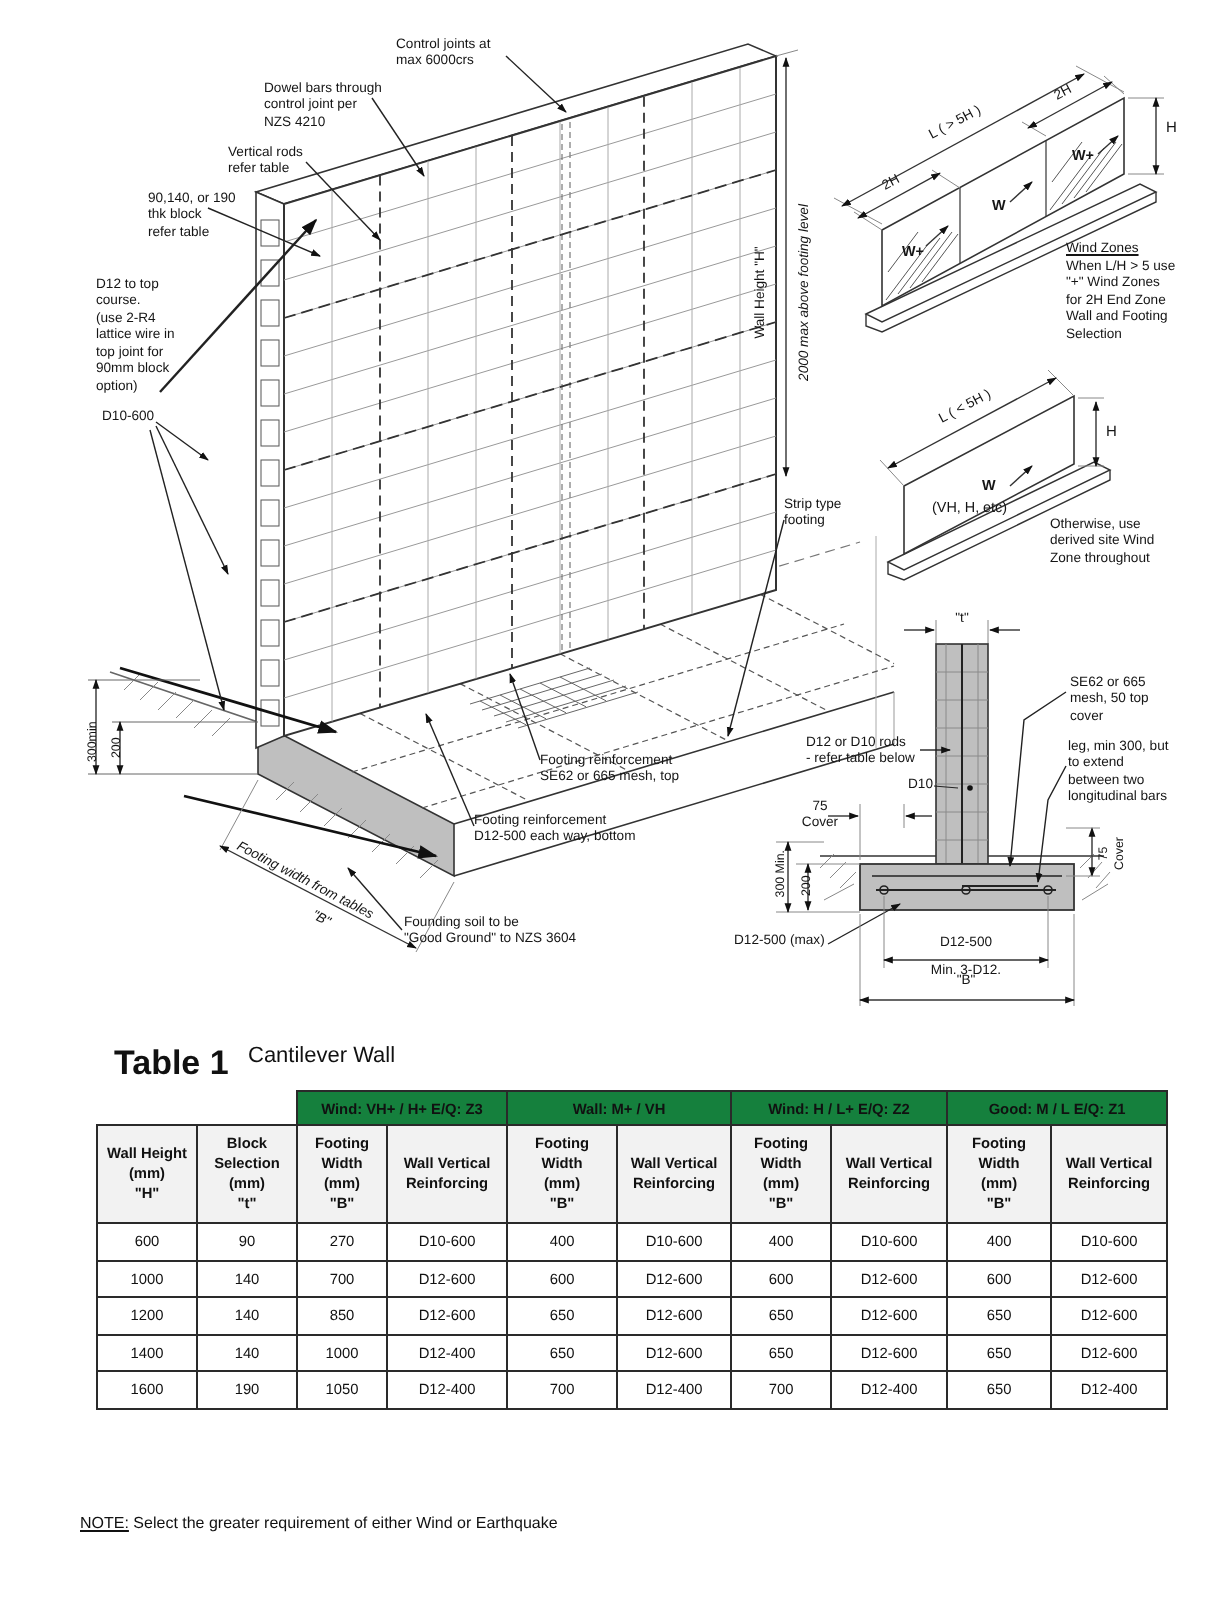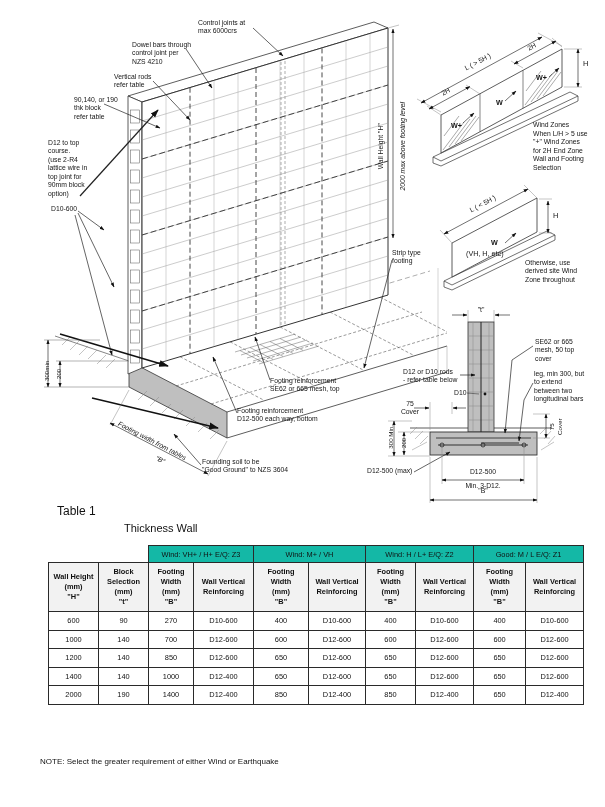"Table 1" .tbl-title { font-size: 12px -> 17px; font-weight: normal -> bold; top: 504px -> 522px }
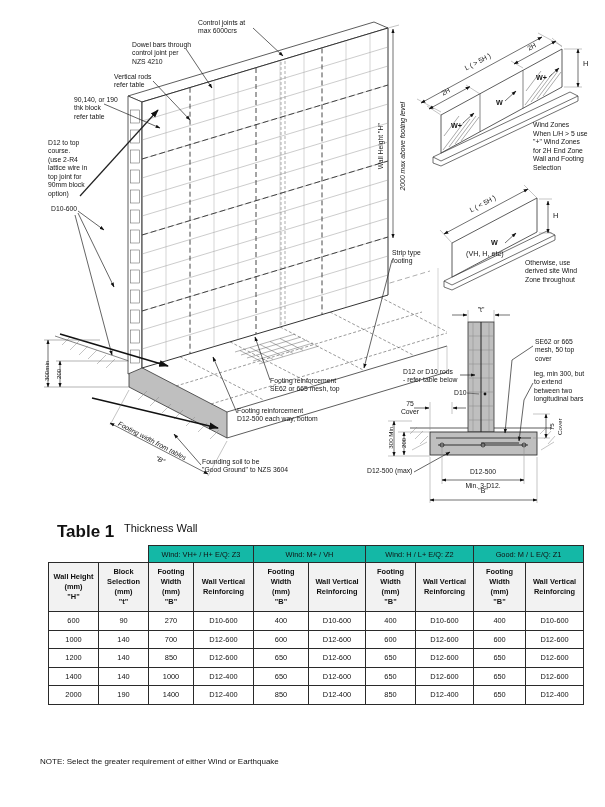"Thickness Wall" div.tbl-subtitle { text: Thickness -> Cantilever }
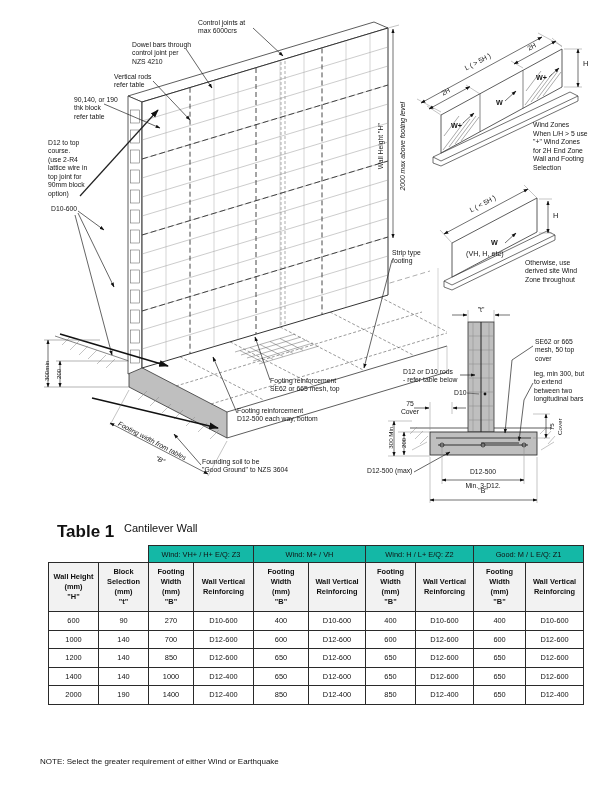"Wind: VH+ / H+ E/Q:" table.cw .grp { background: #14b8a6 -> #15803d; font-weight: normal -> bold }
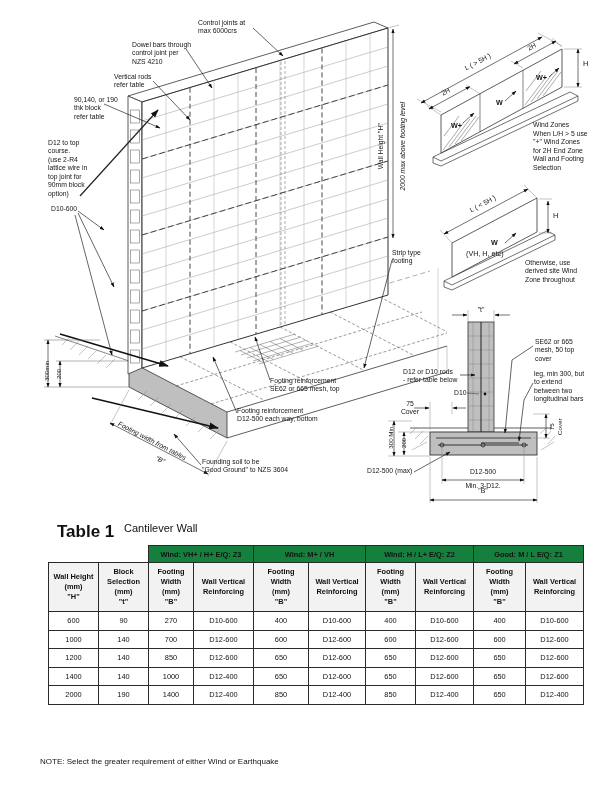"Wind: M+ / VH" th.grp { text: Wind -> Wall }
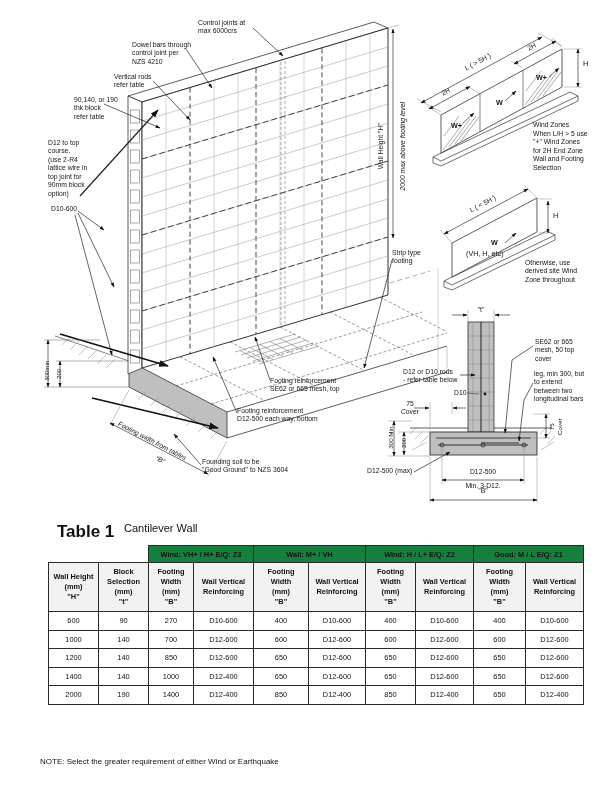"1600" tr { html: none -> <tr> <td>1600</td> <td>190</td> <td>1050</td> <td>D12-400</td> <td>700</td> <td>D12-400</td> <td>700</td> <td>D12-400</td> <td>650</td> <td>D12-400</td> </tr> }
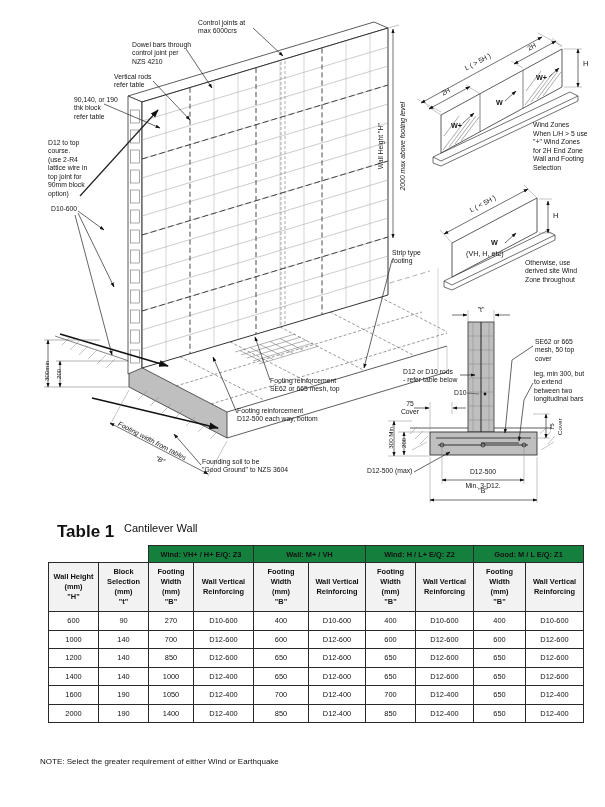"2000" tr { html: <tr> <td>2000</td> <td>190</td> <td>1400</td> <td>D12-400</td> <td>850</td> <td>D12-400</td> <td>850</td> <td>D12-400</td> <td>650</td> <td>D12-400</td> </tr> -> none }
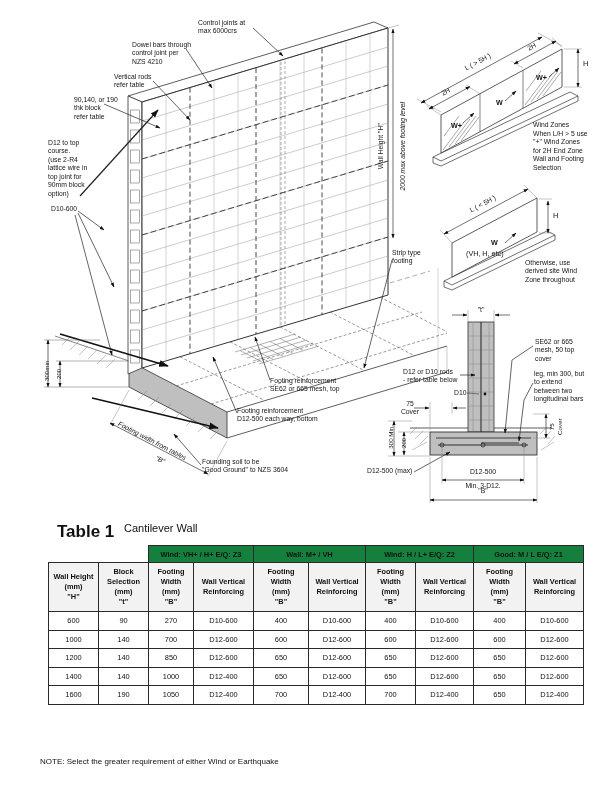"NOTE:" .ul { text-decoration: none -> underline }
